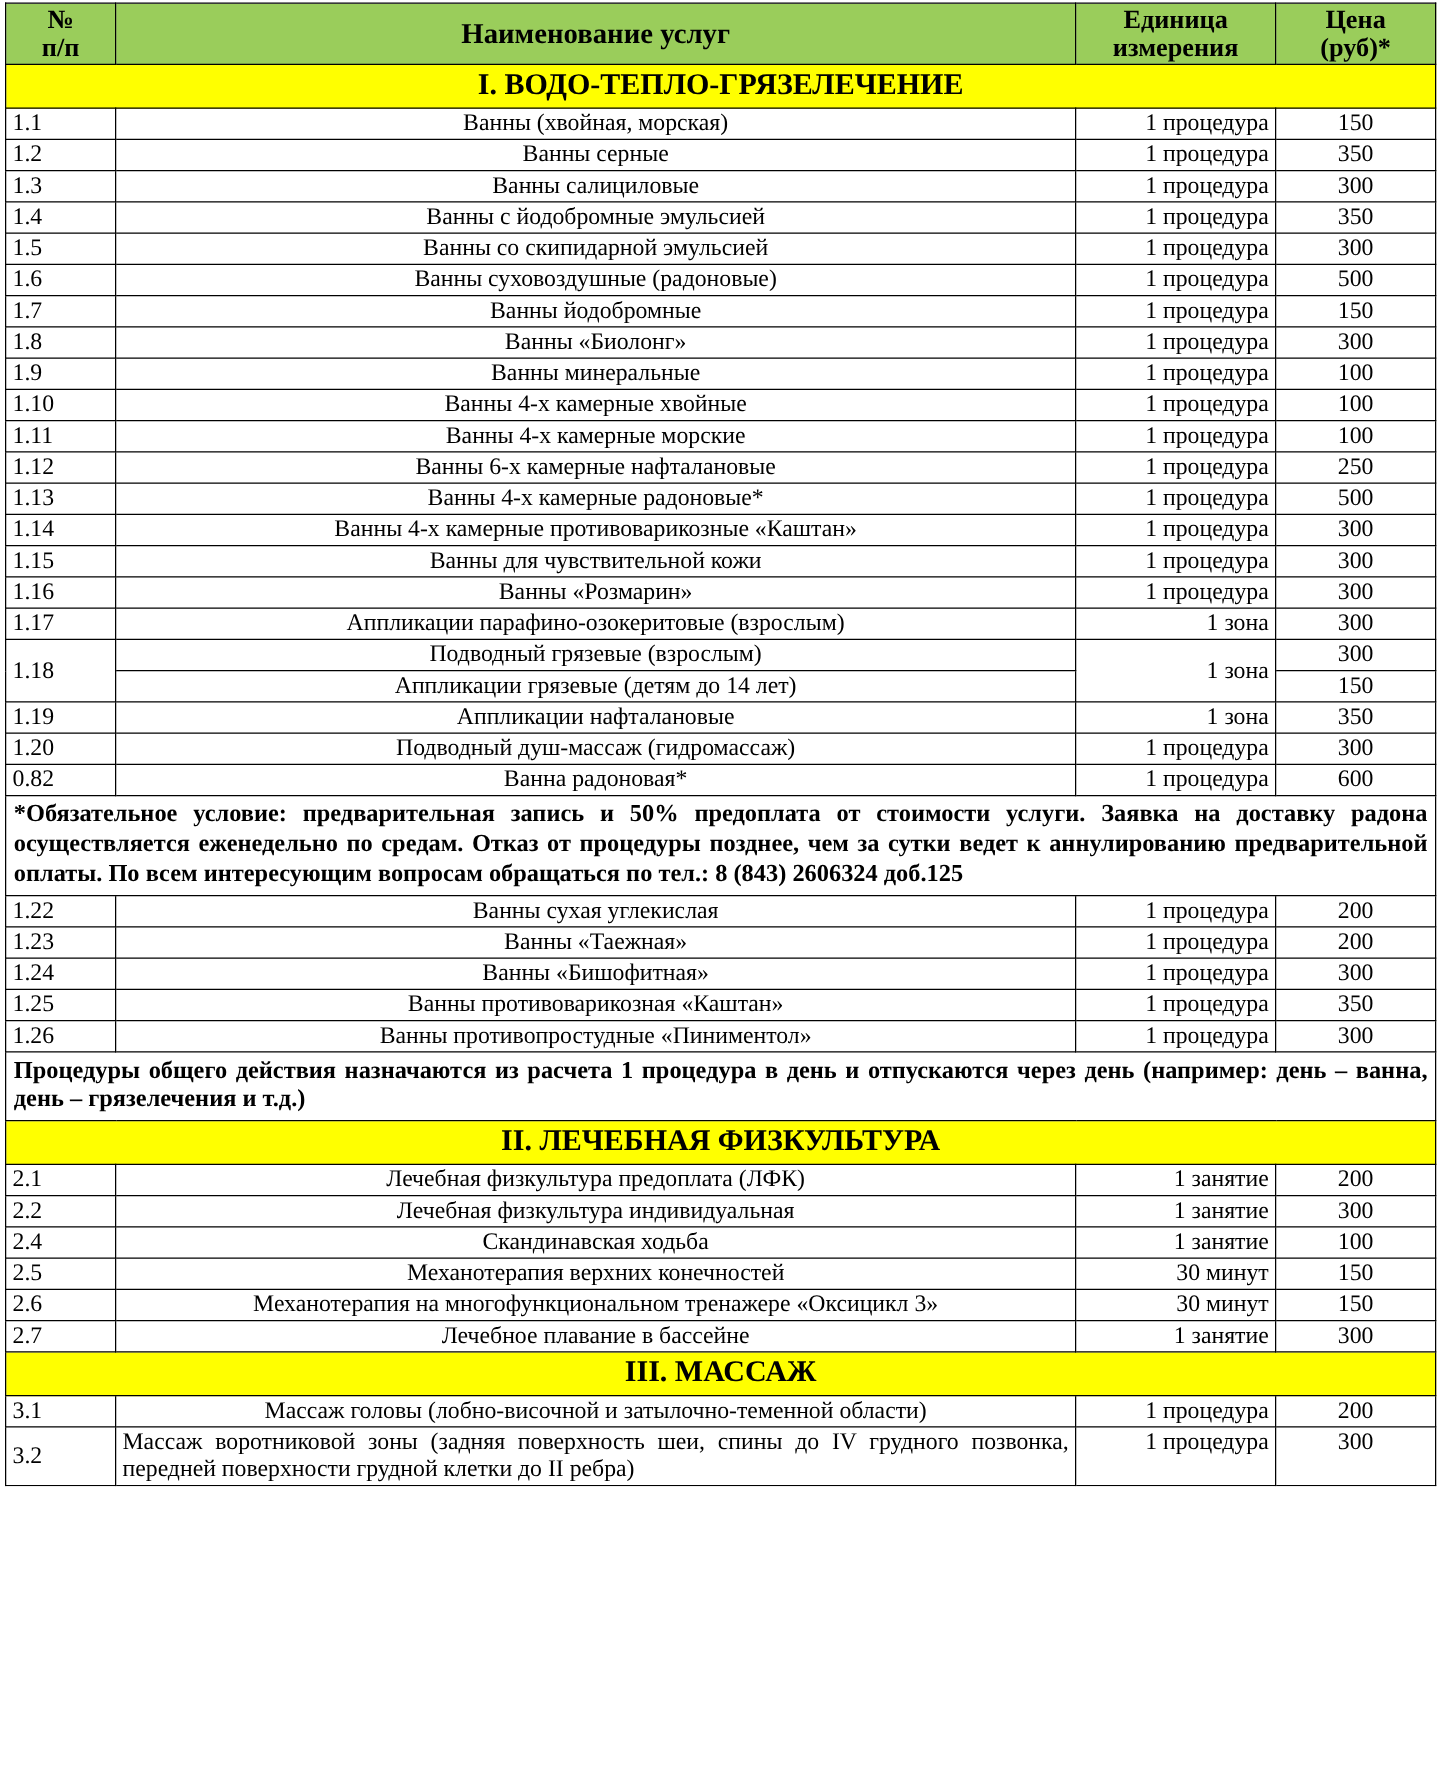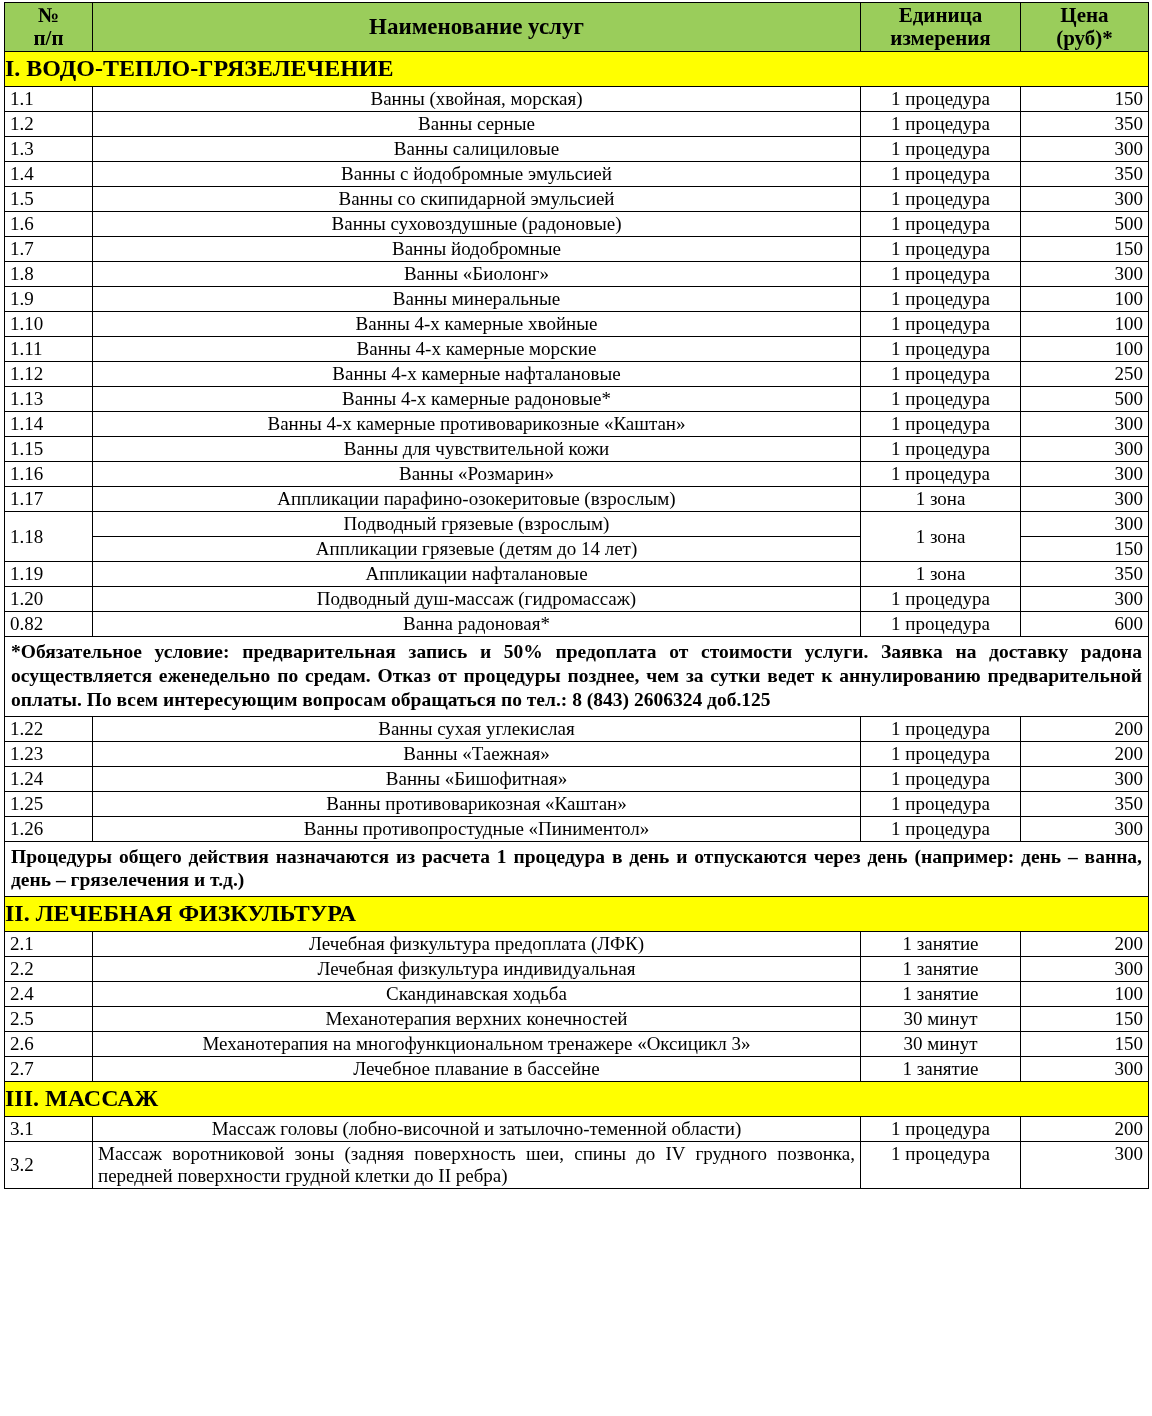"I. ВОДО-ТЕПЛО-ГРЯЗЕЛЕЧЕНИЕ" tr.section td { text-align: left -> center }
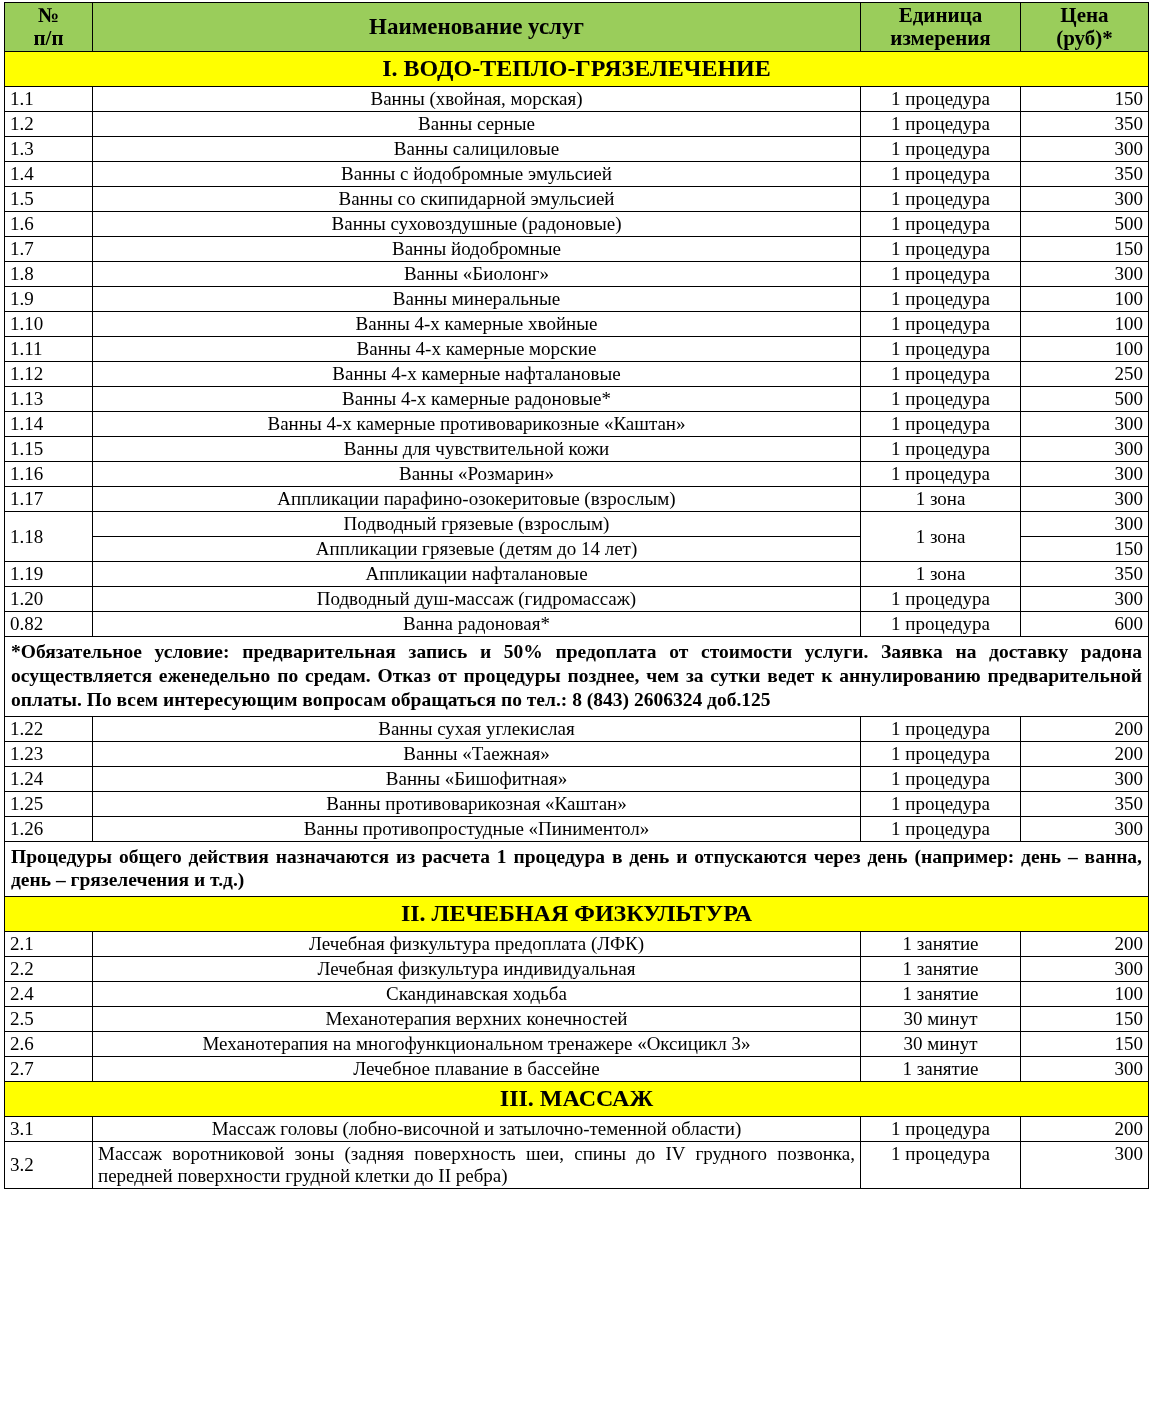"1 процедура" td.unit { text-align: center -> right }
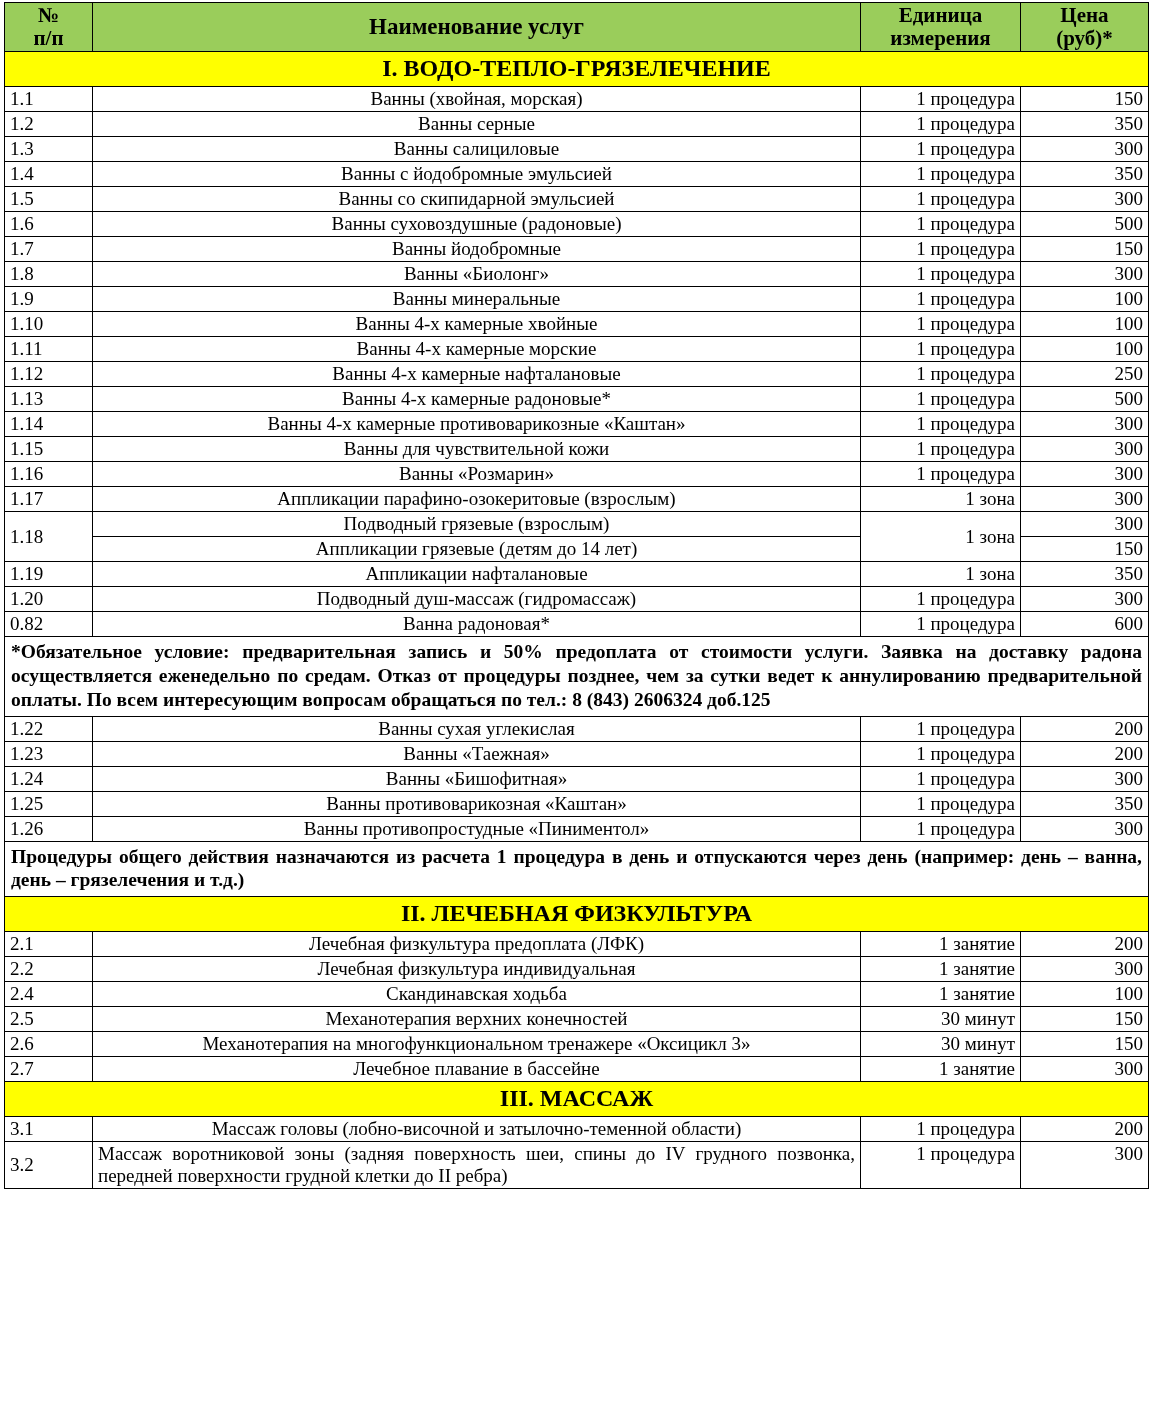"150" td.price { text-align: right -> center }
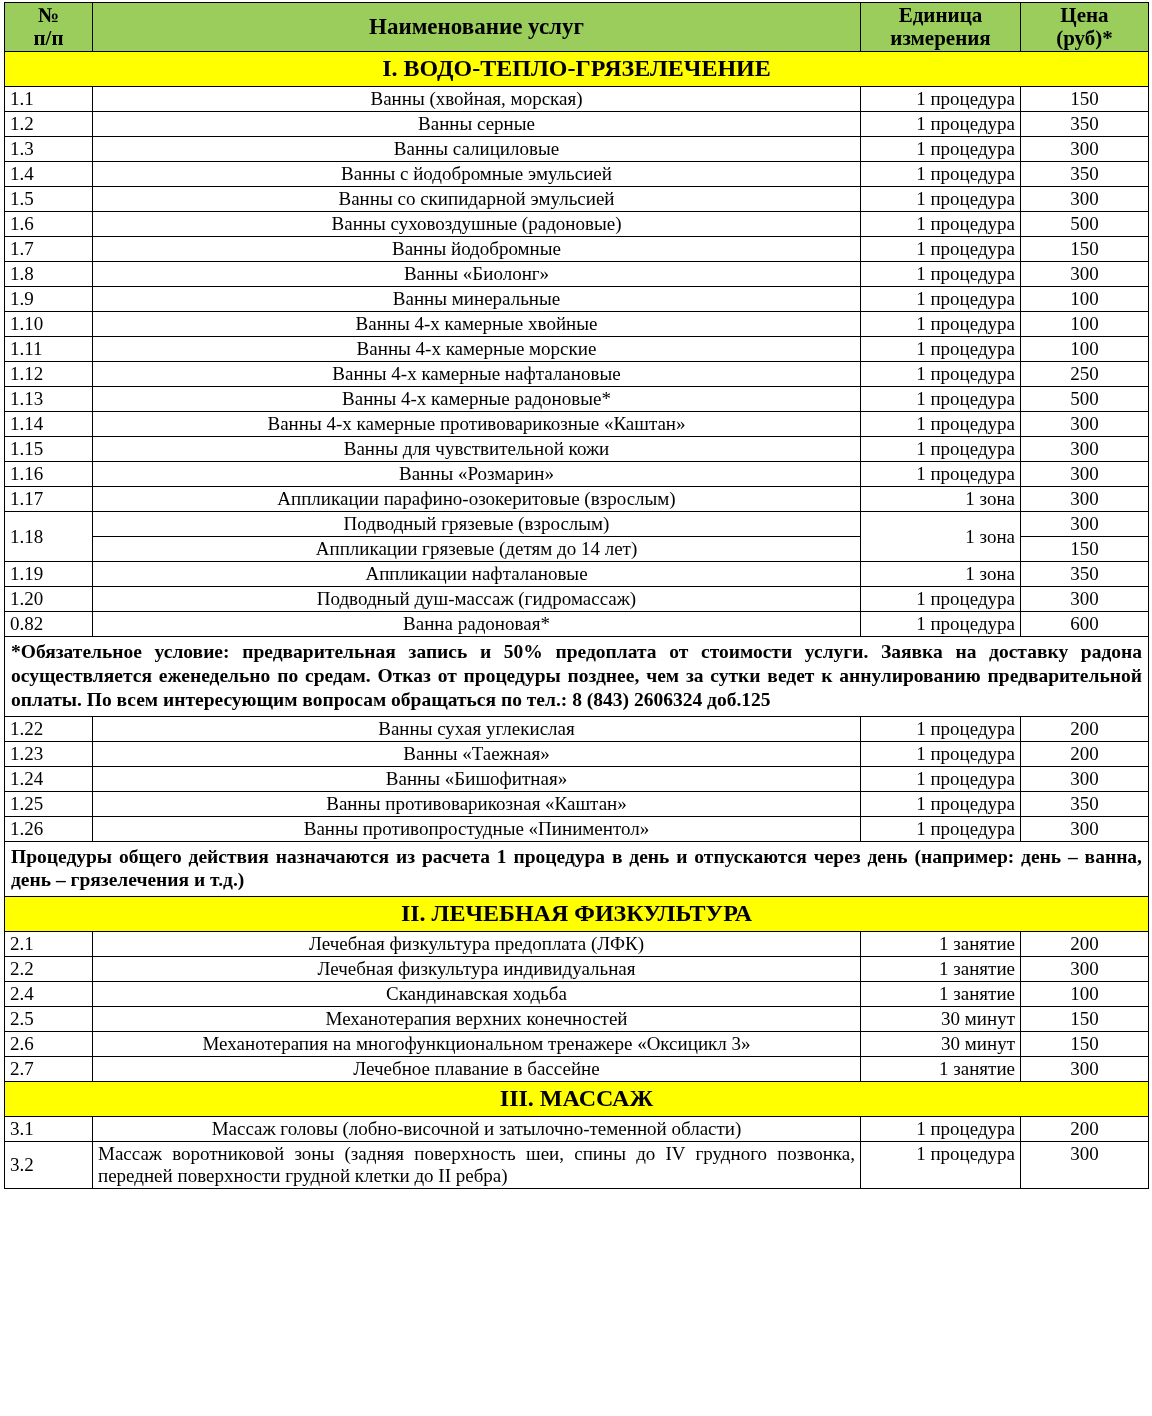"Ванны 4-х камерные нафталановые" td.name { text: 4-х -> 6-х }
